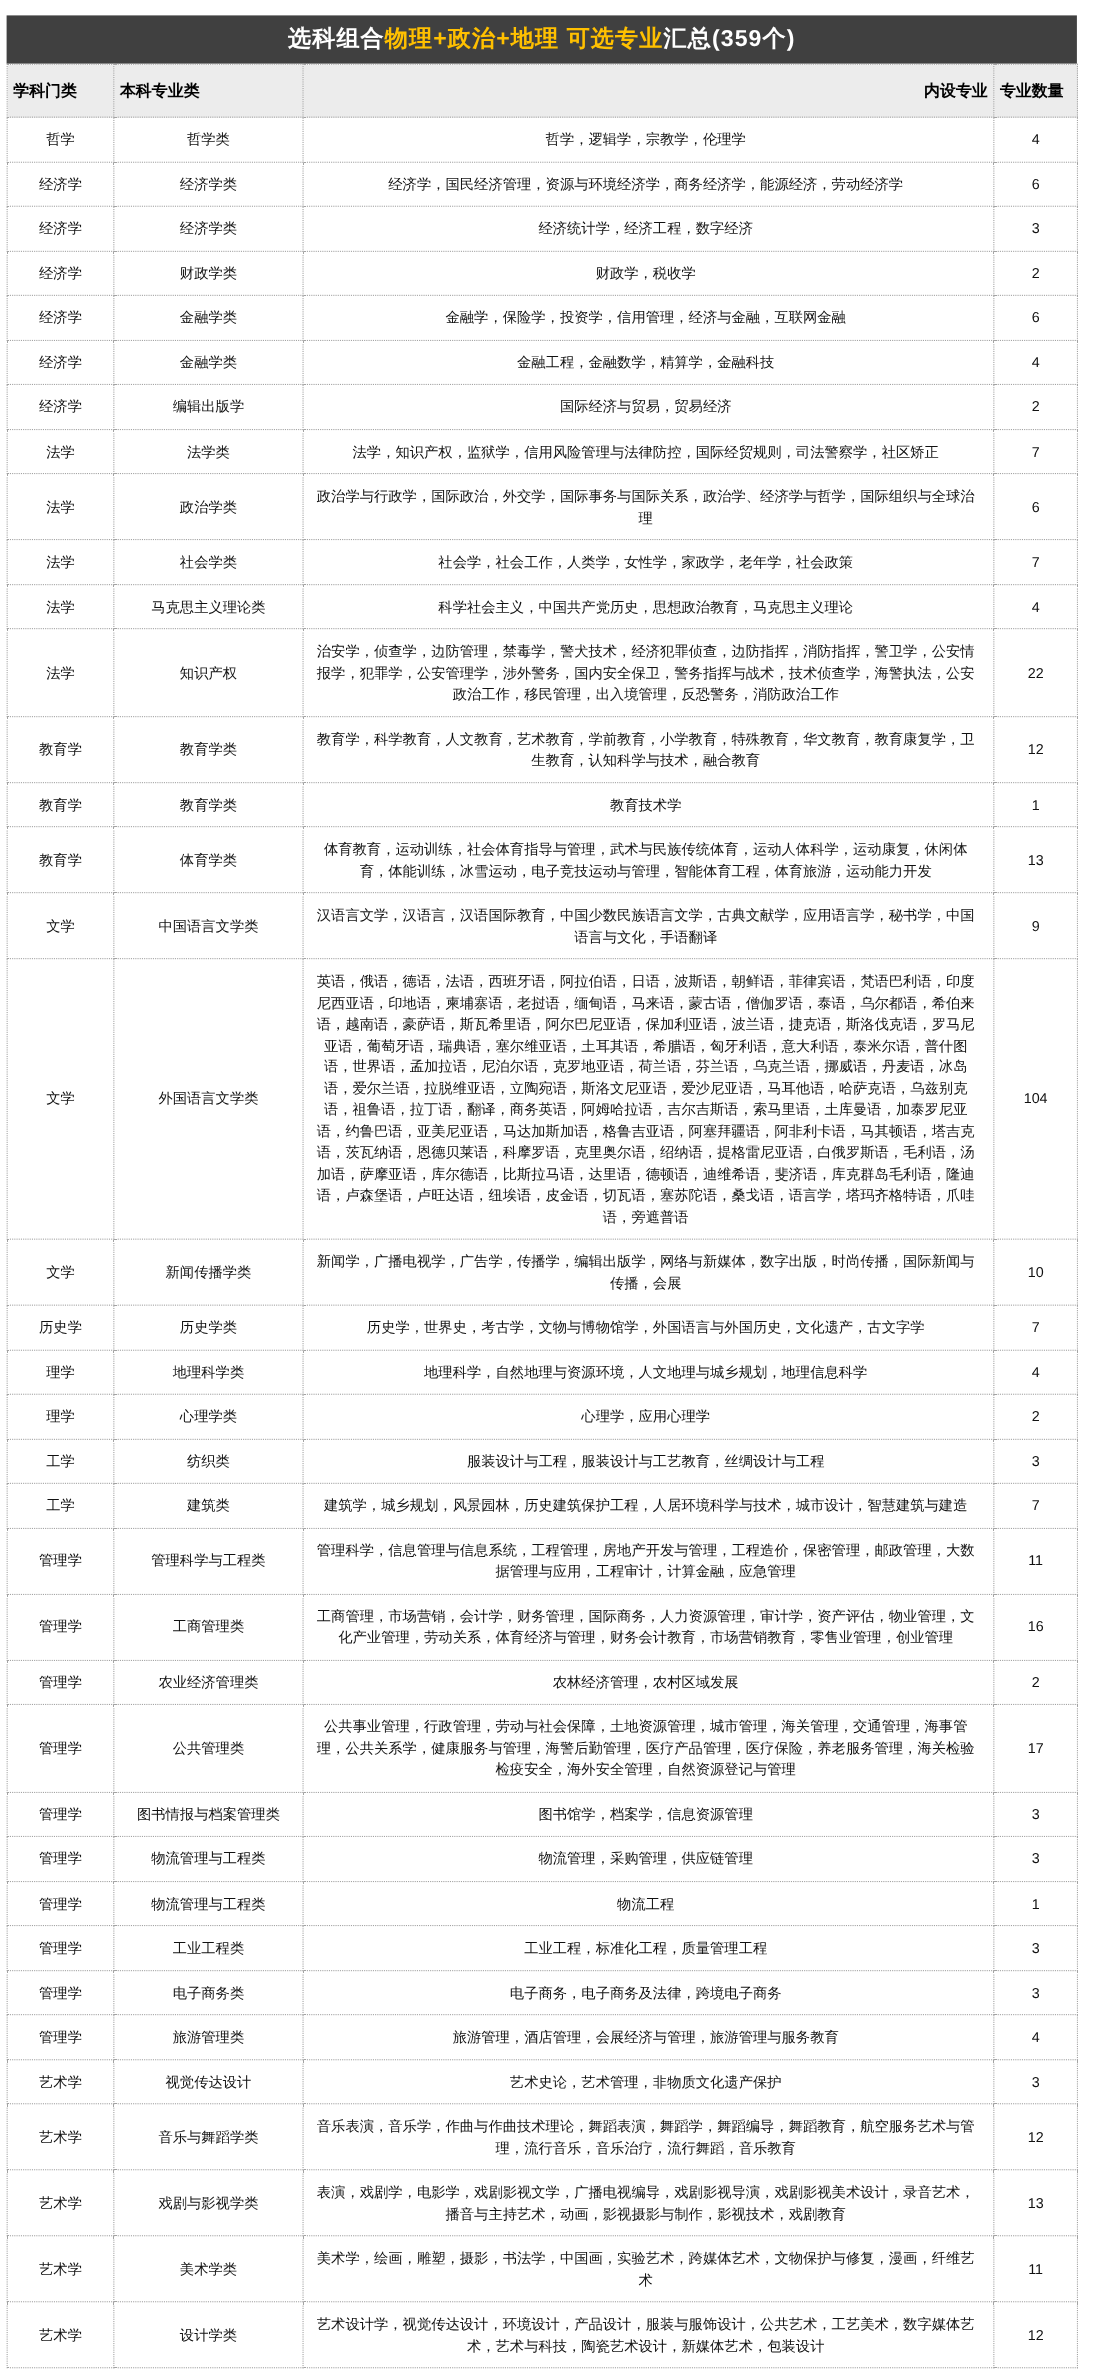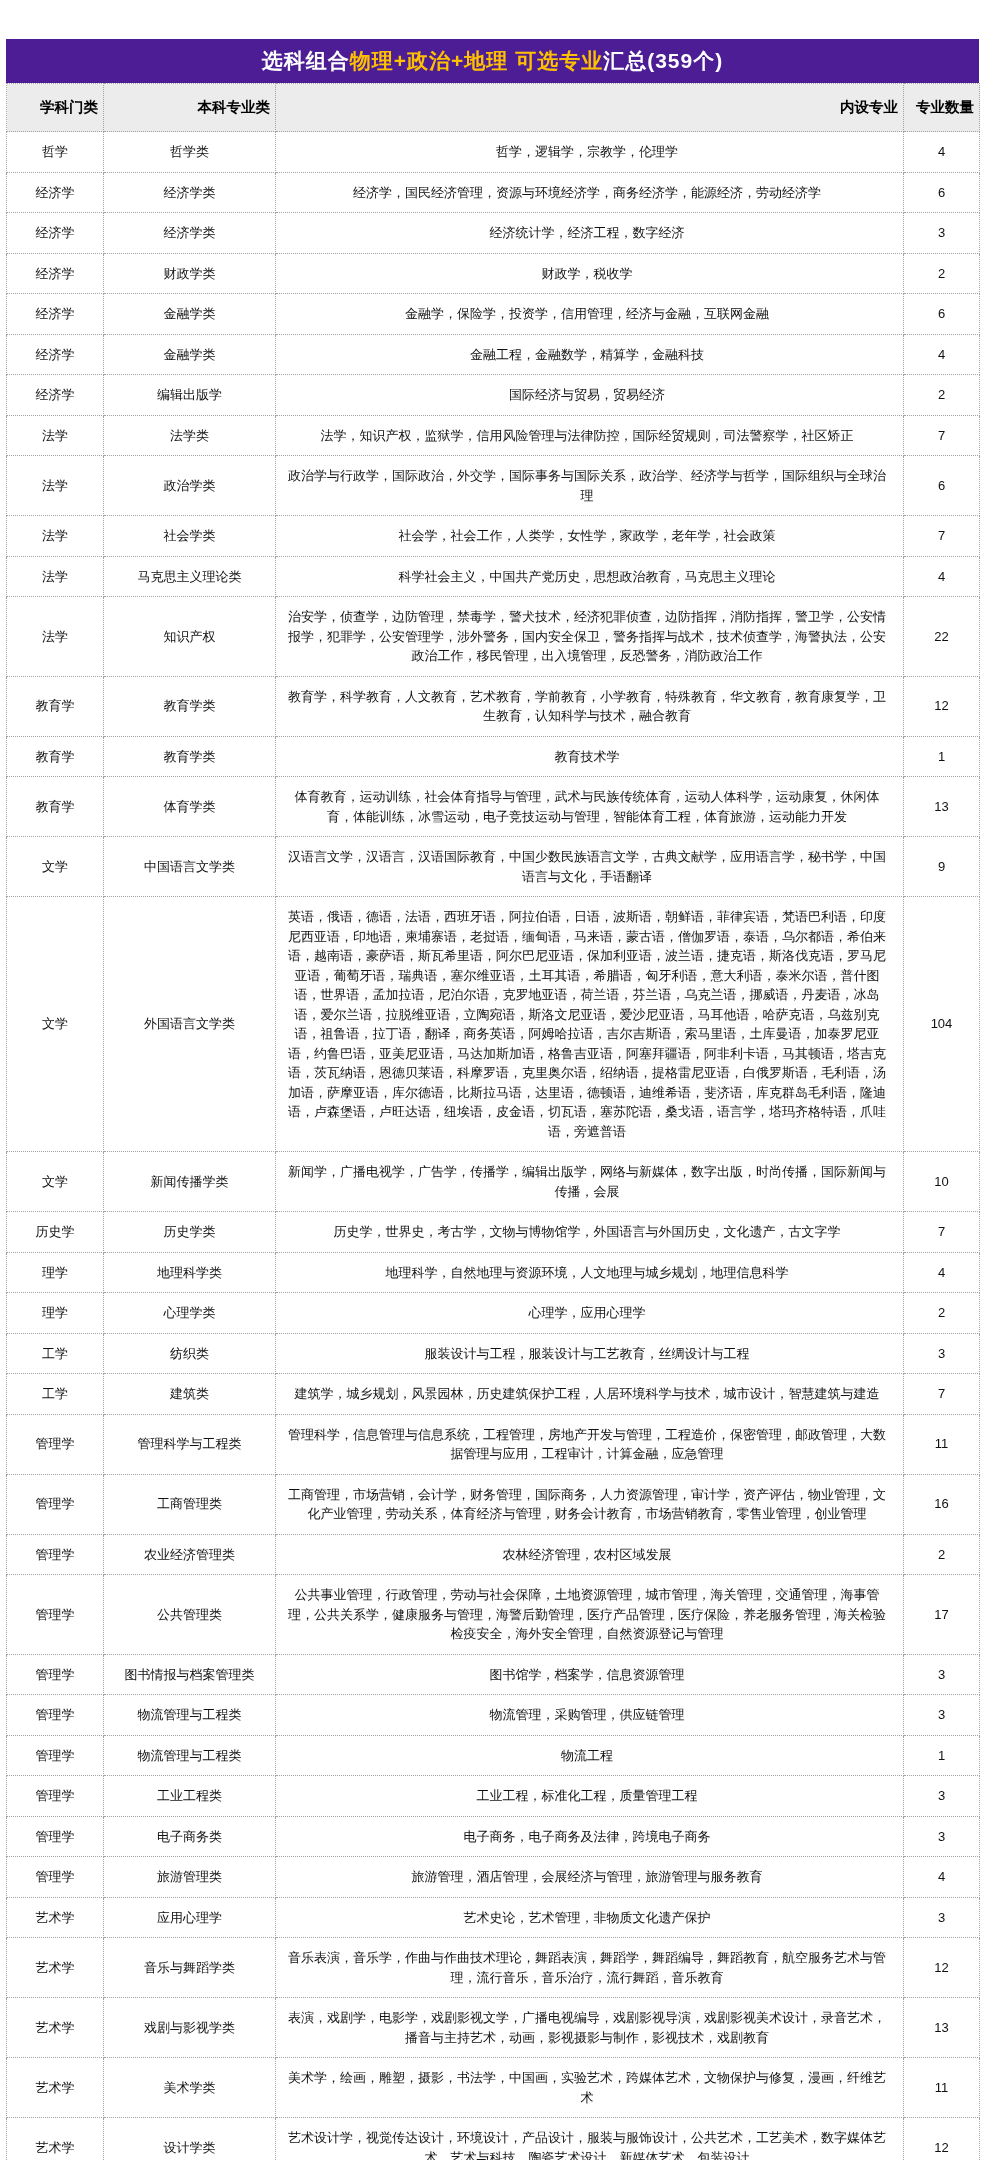"选科组合物理+政治+地理 可选专业汇总(359个)" .title-bar { background: #4c1d95 -> #404040; margin-top: 25px -> none }
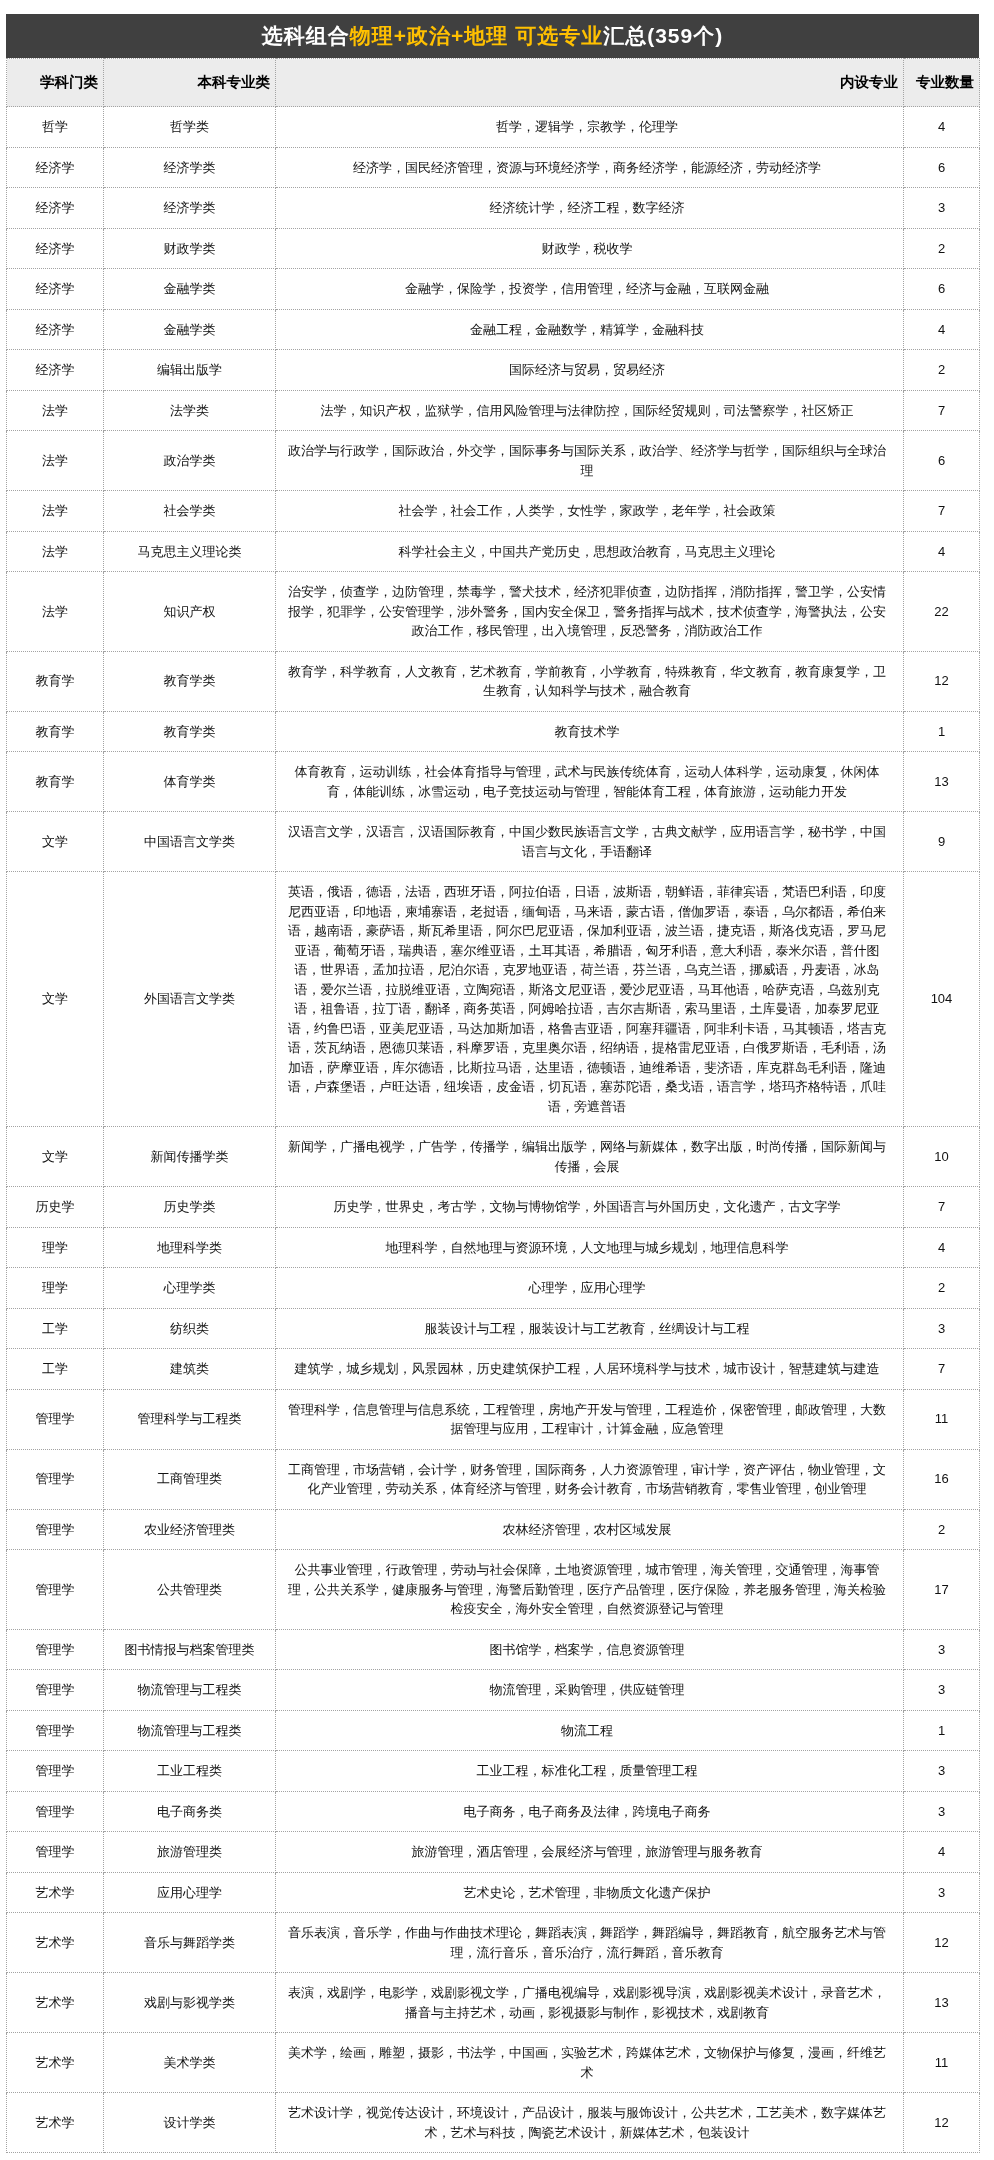"学科门类" th { text-align: right -> left }
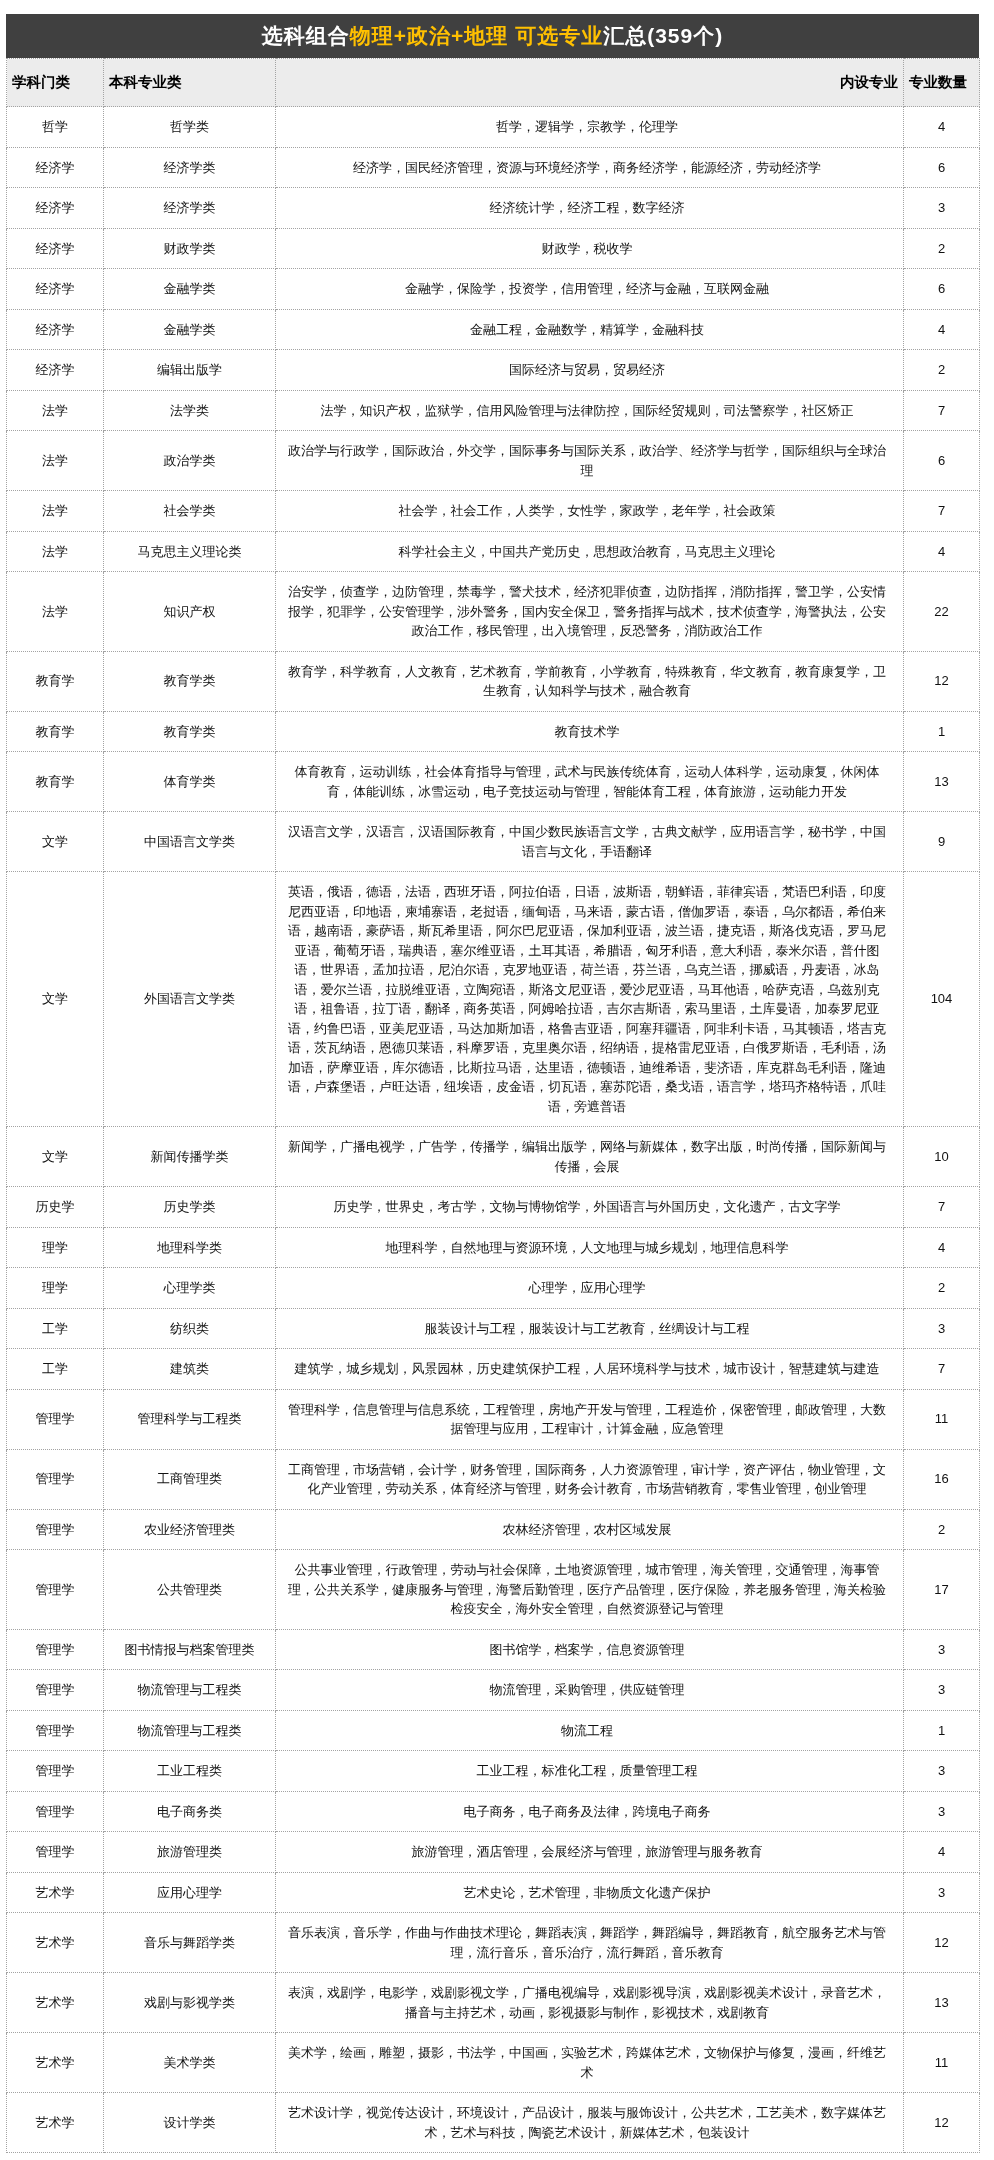"应用心理学" td.c-center { text: 应用心理学 -> 视觉传达设计 }
